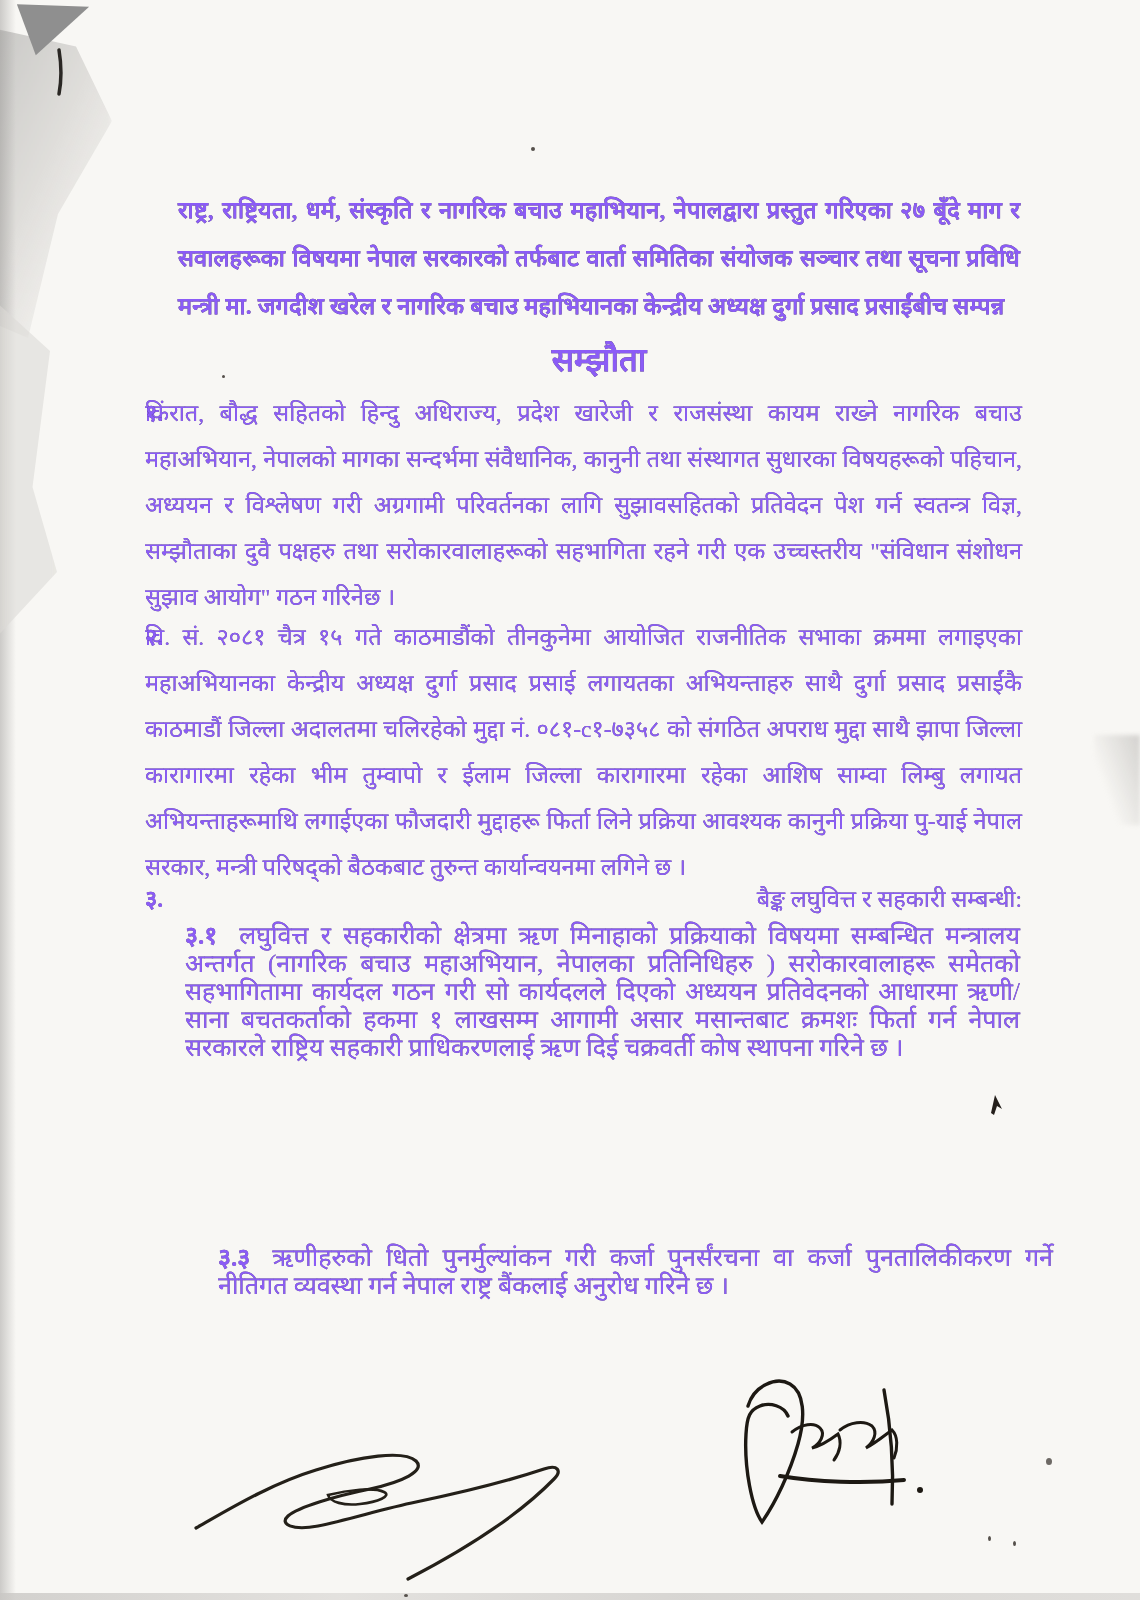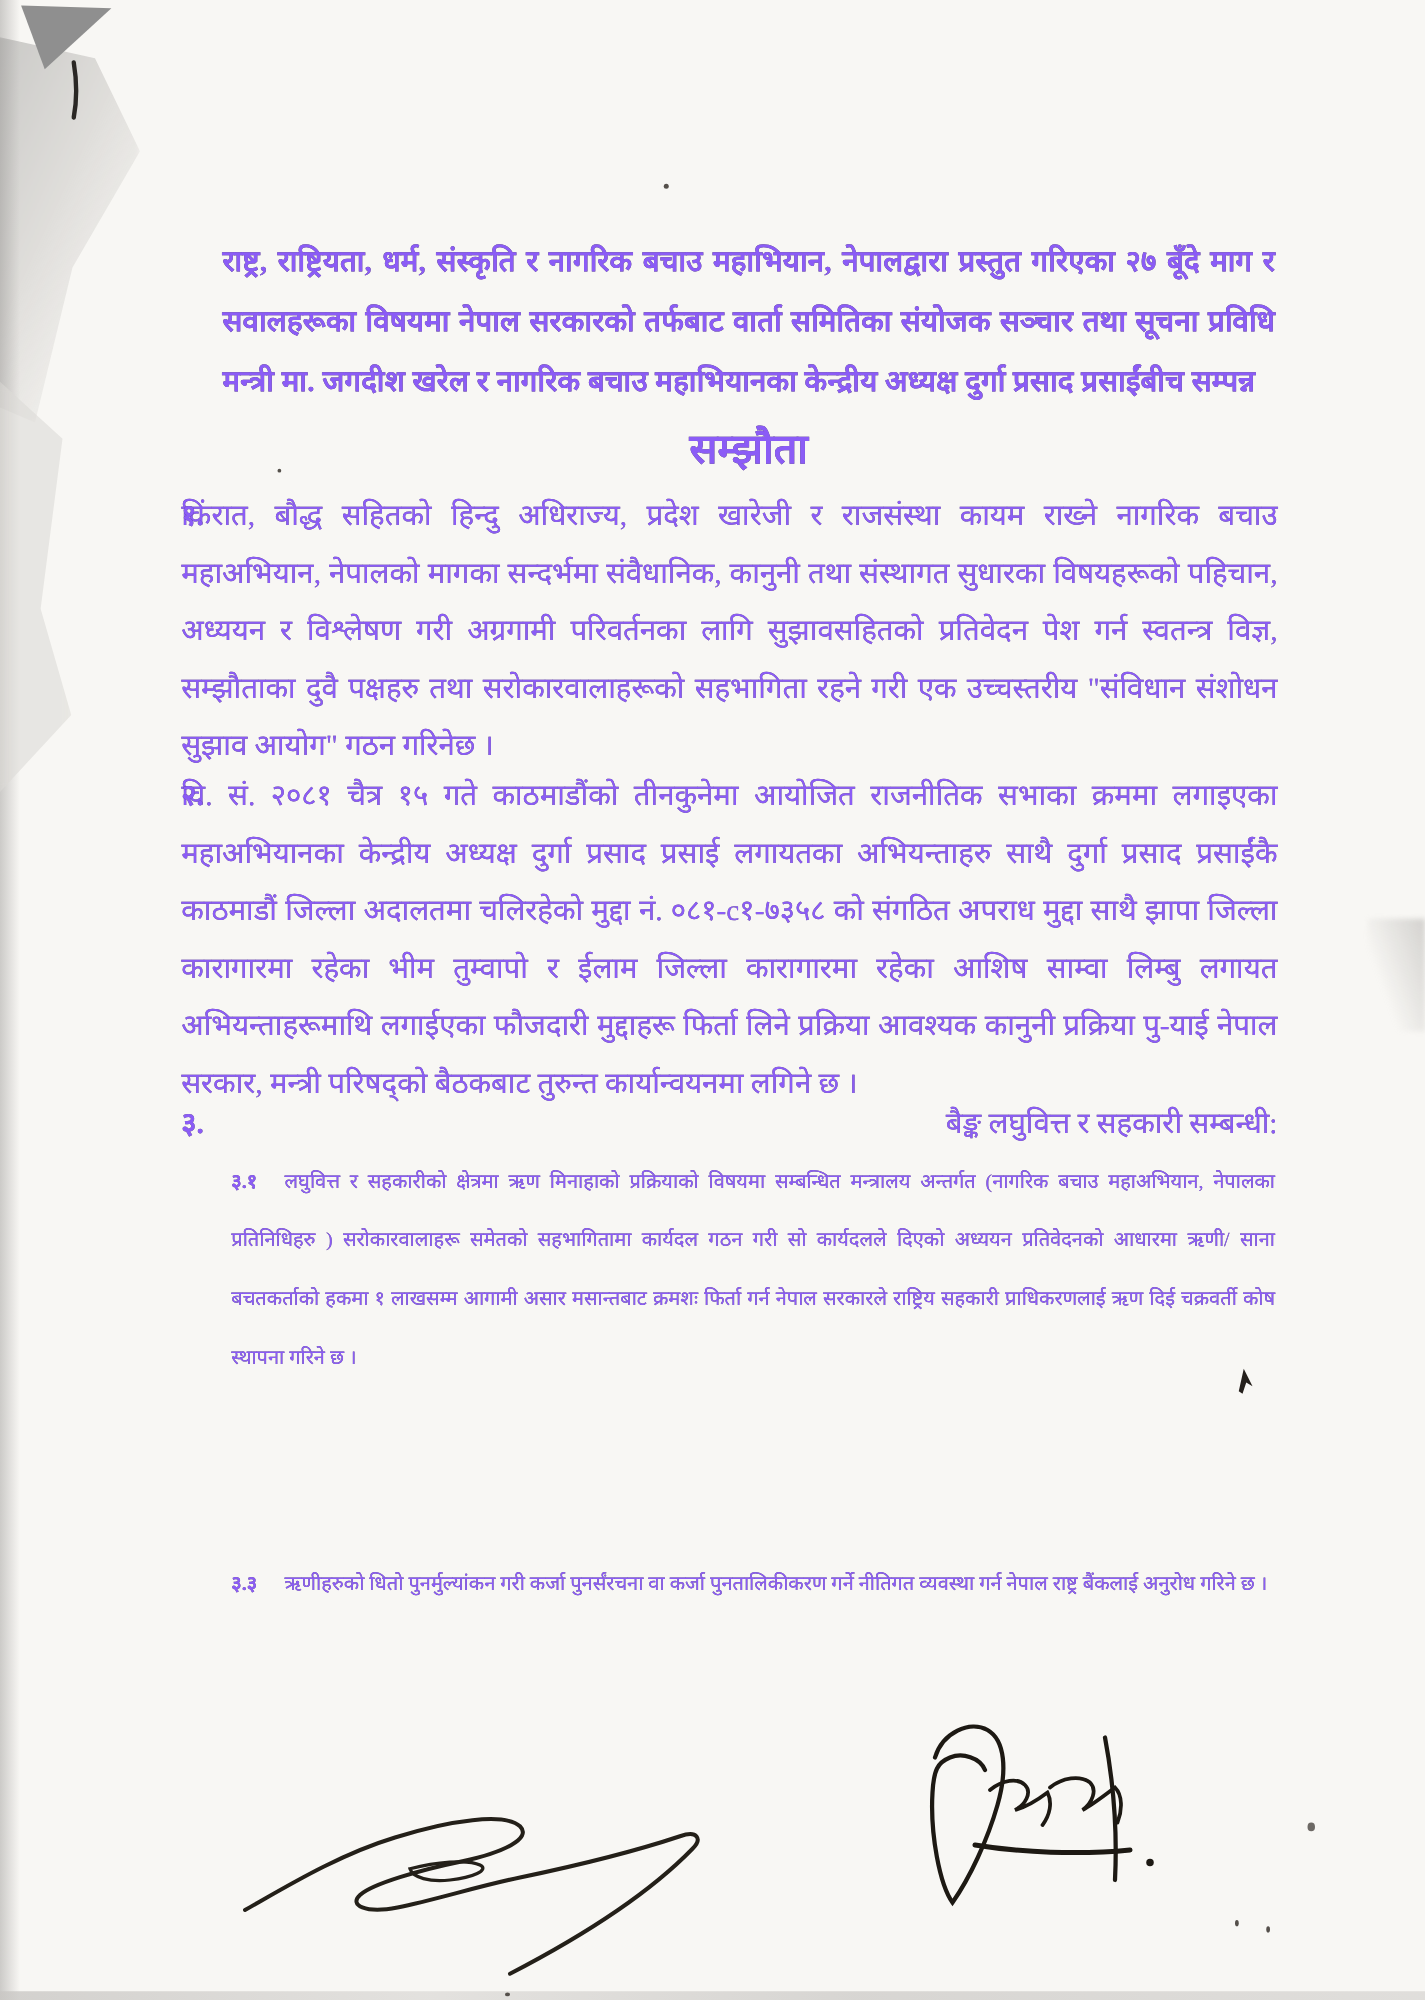"३.१ लघुवित्त र सहकारीको क्षेत्रमा" .subitem { font-size: 16px -> 25px; line-height: 47px -> 28px }
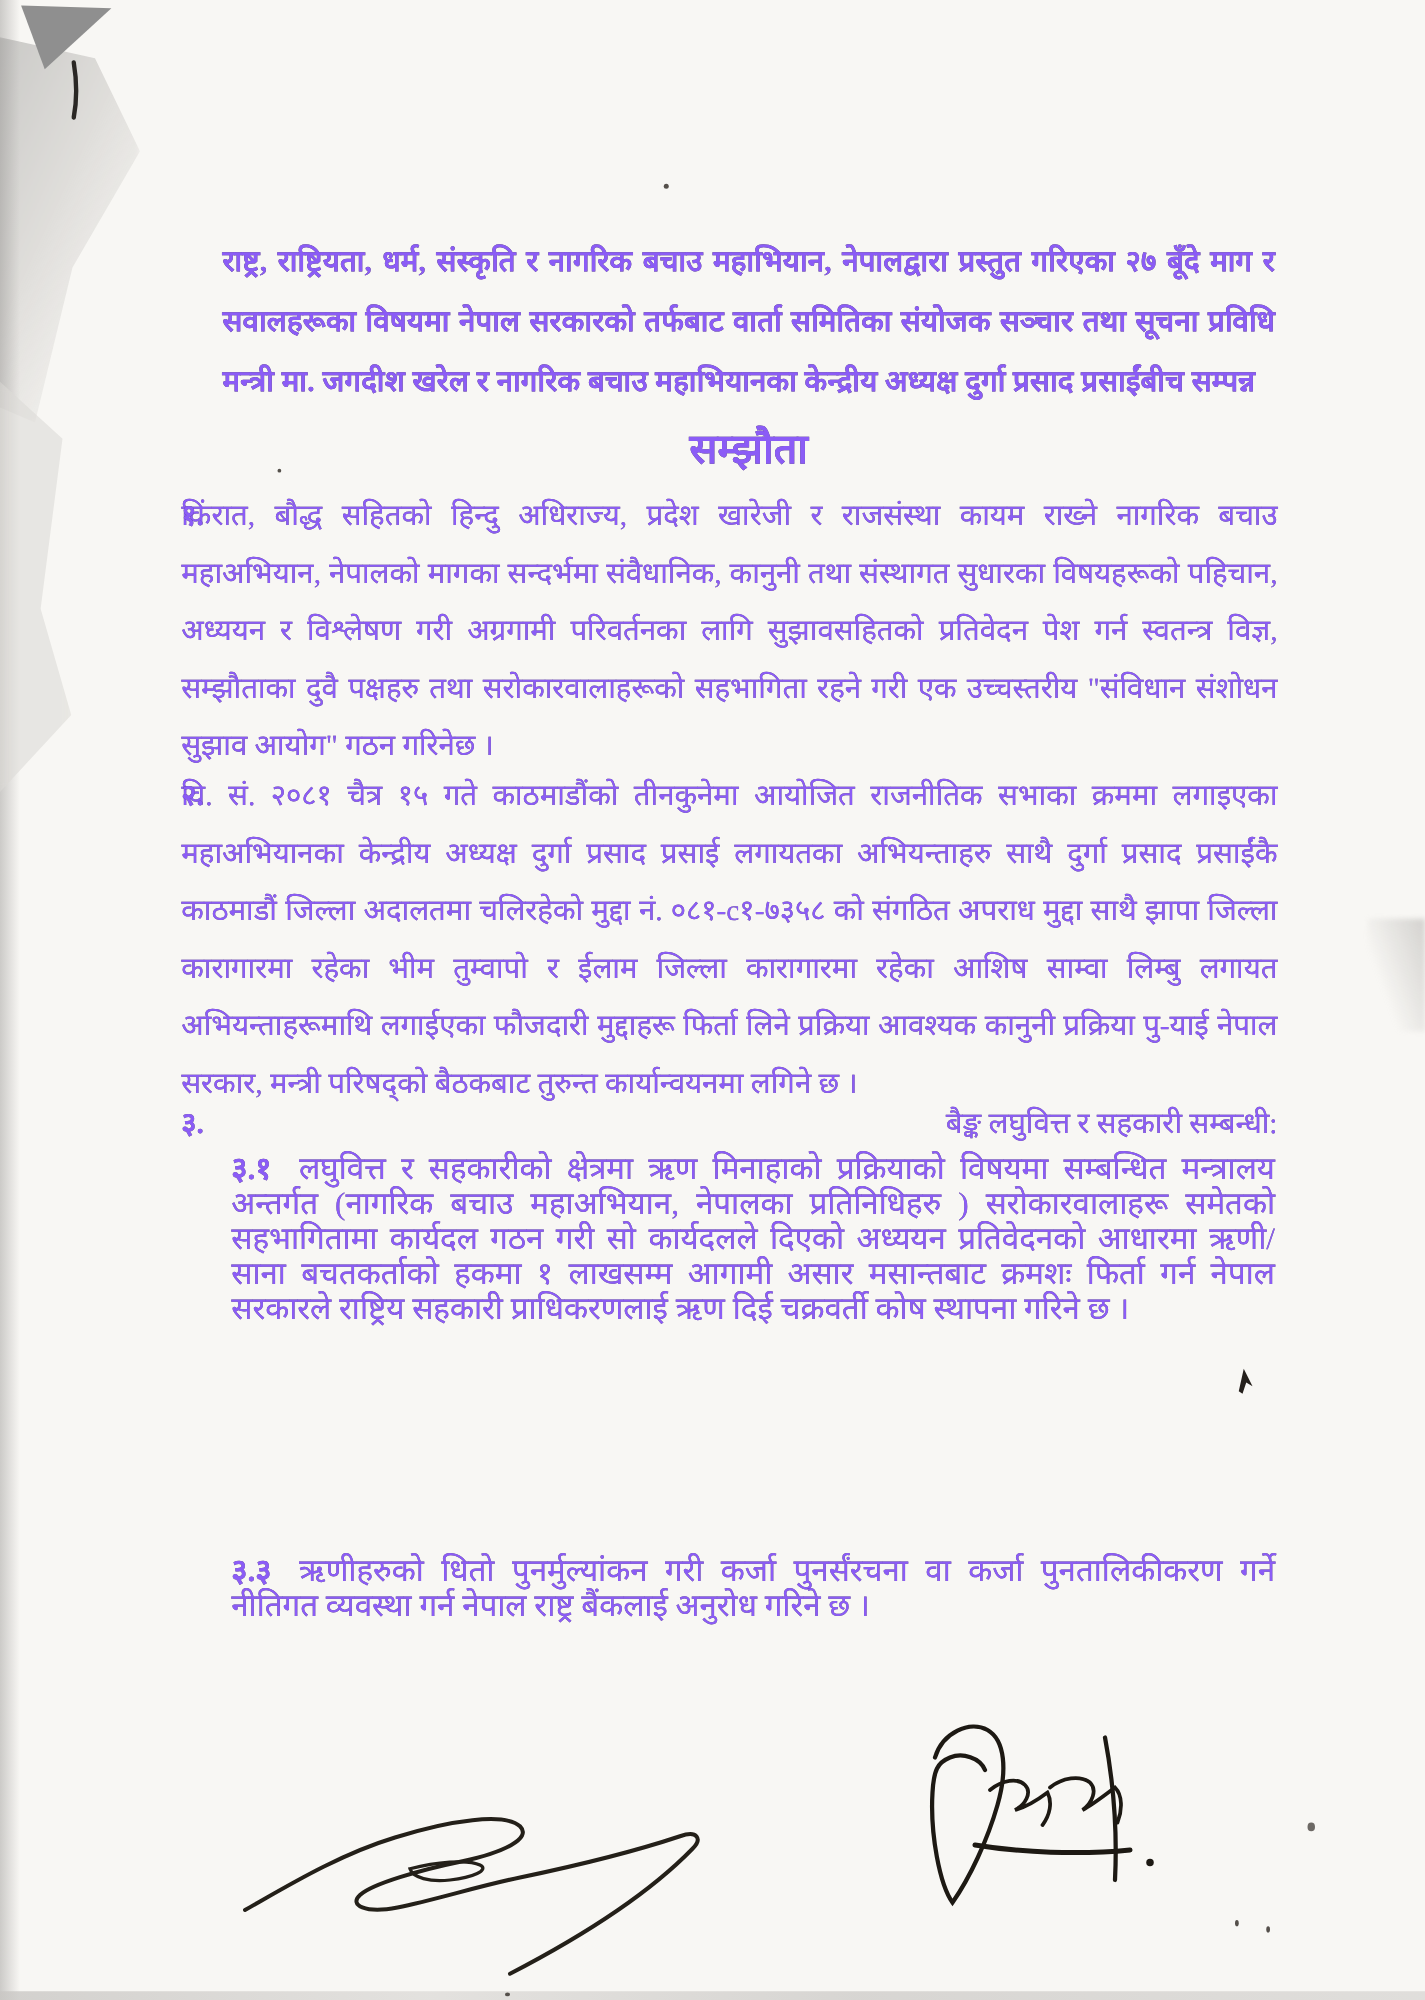"३.३ ऋणीहरुको धितो पुनर्मुल्यांकन गरी" div.subitem { margin-left: none -> 33px }
